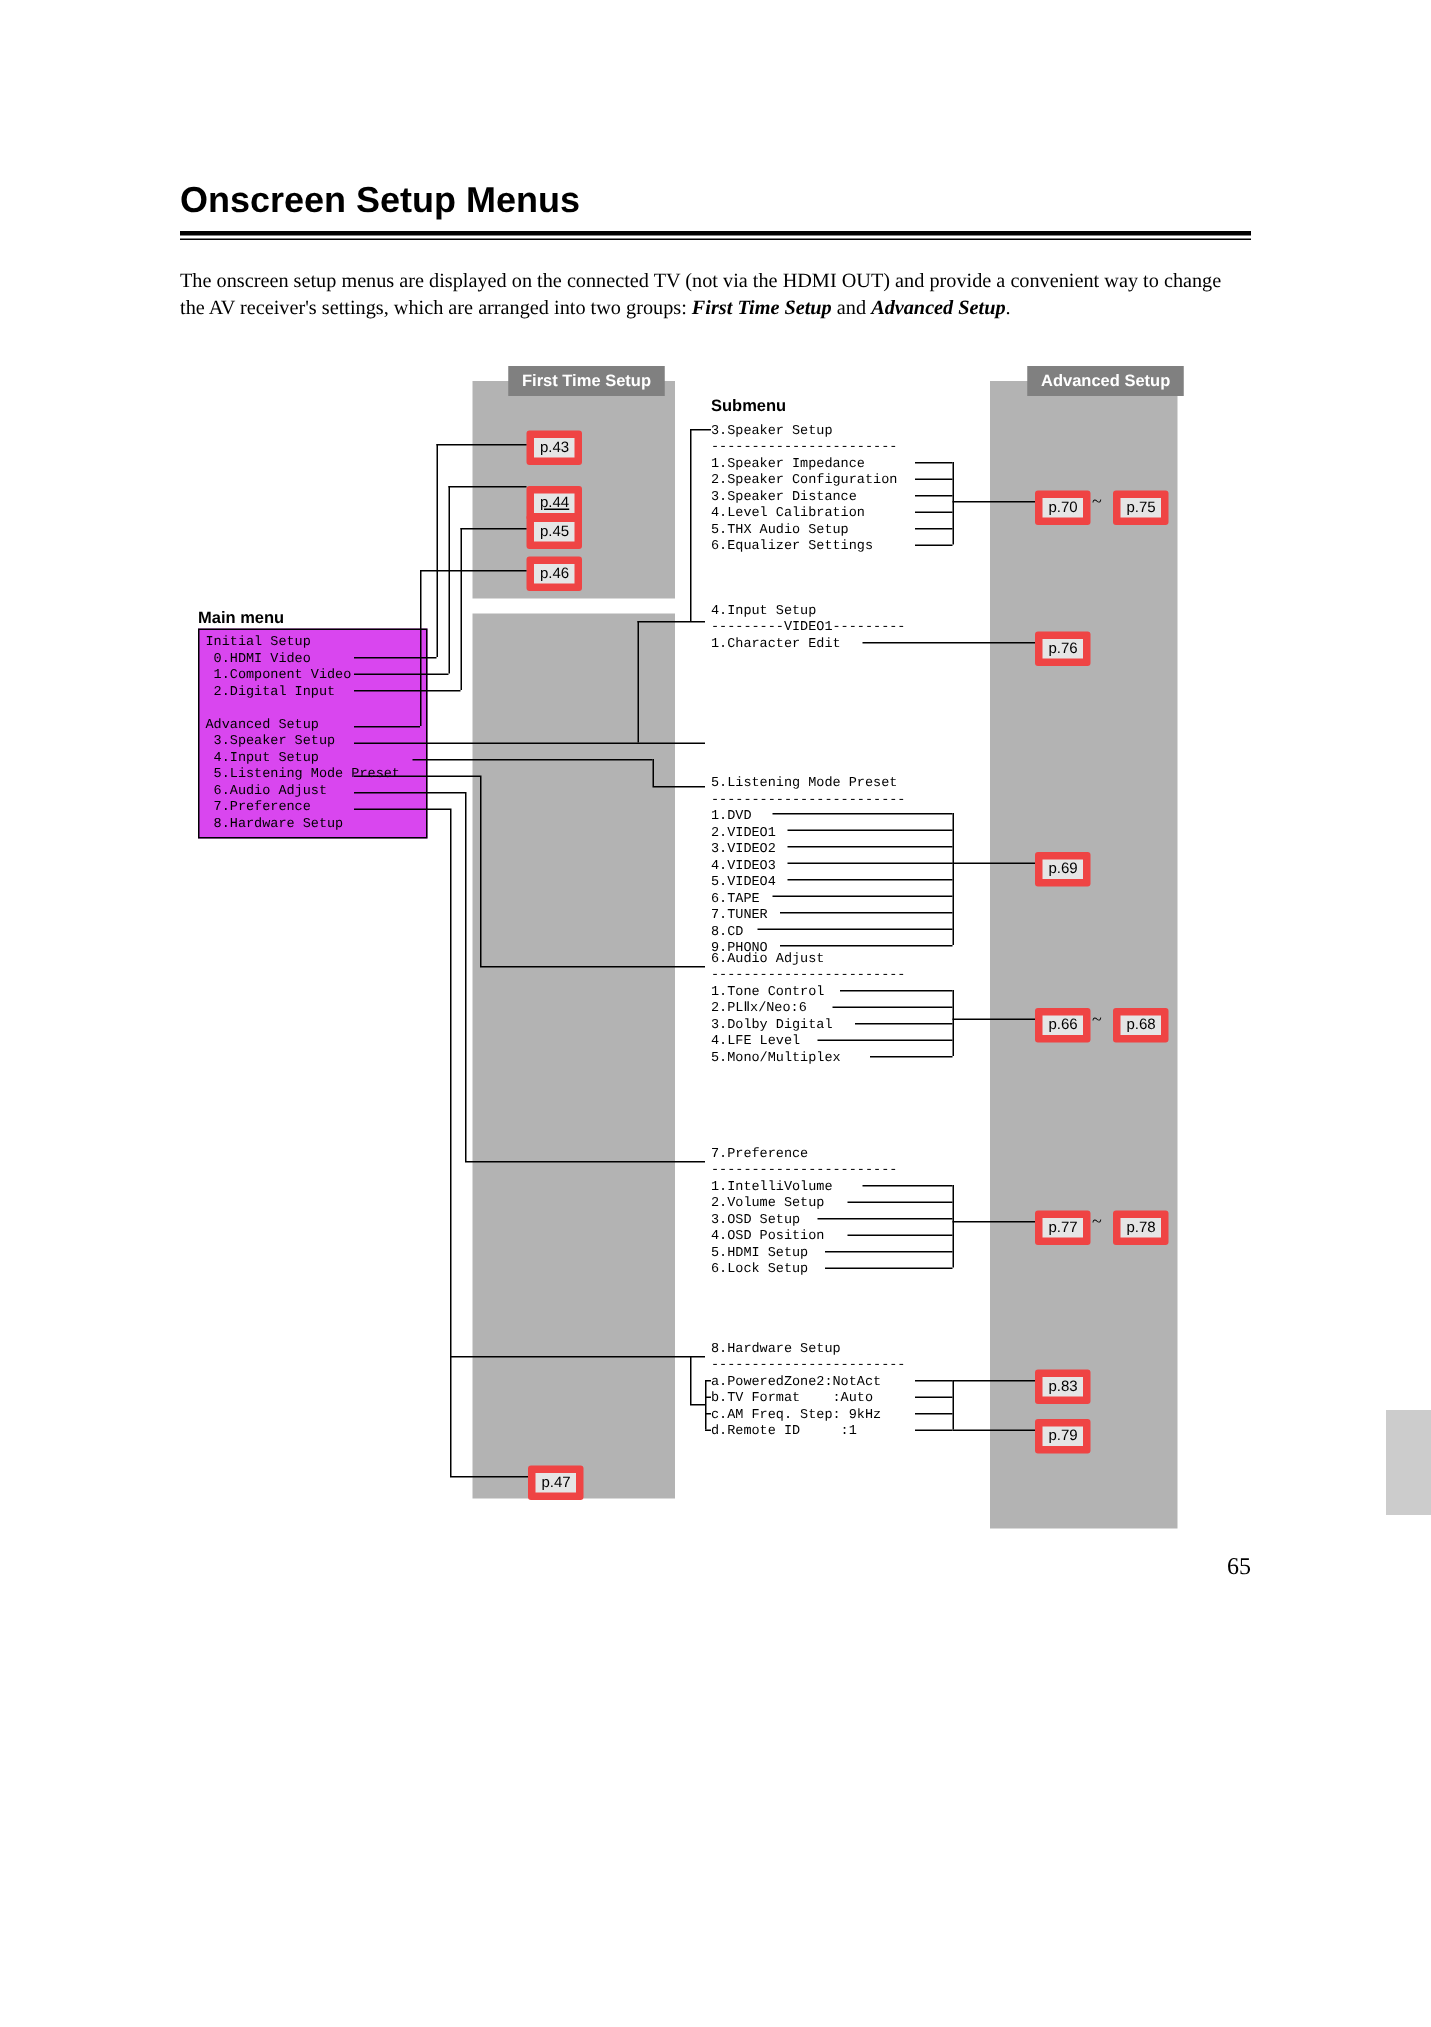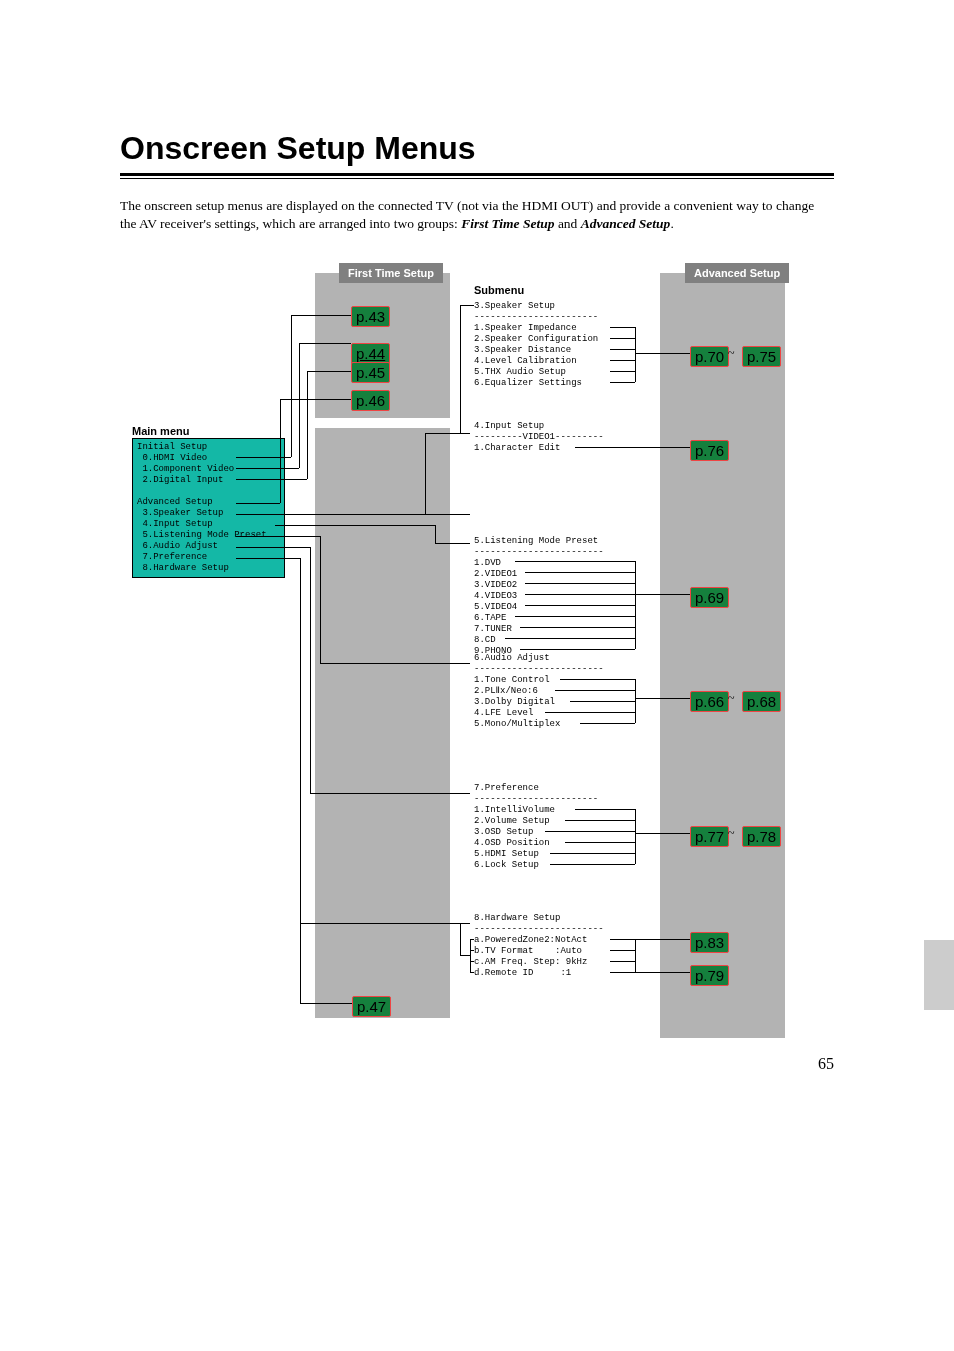"Onscreen Setup Menus" h1 { font-size: 32px -> 24px; margin: 10px 0 6px 0 -> 0 0 6px 0 }
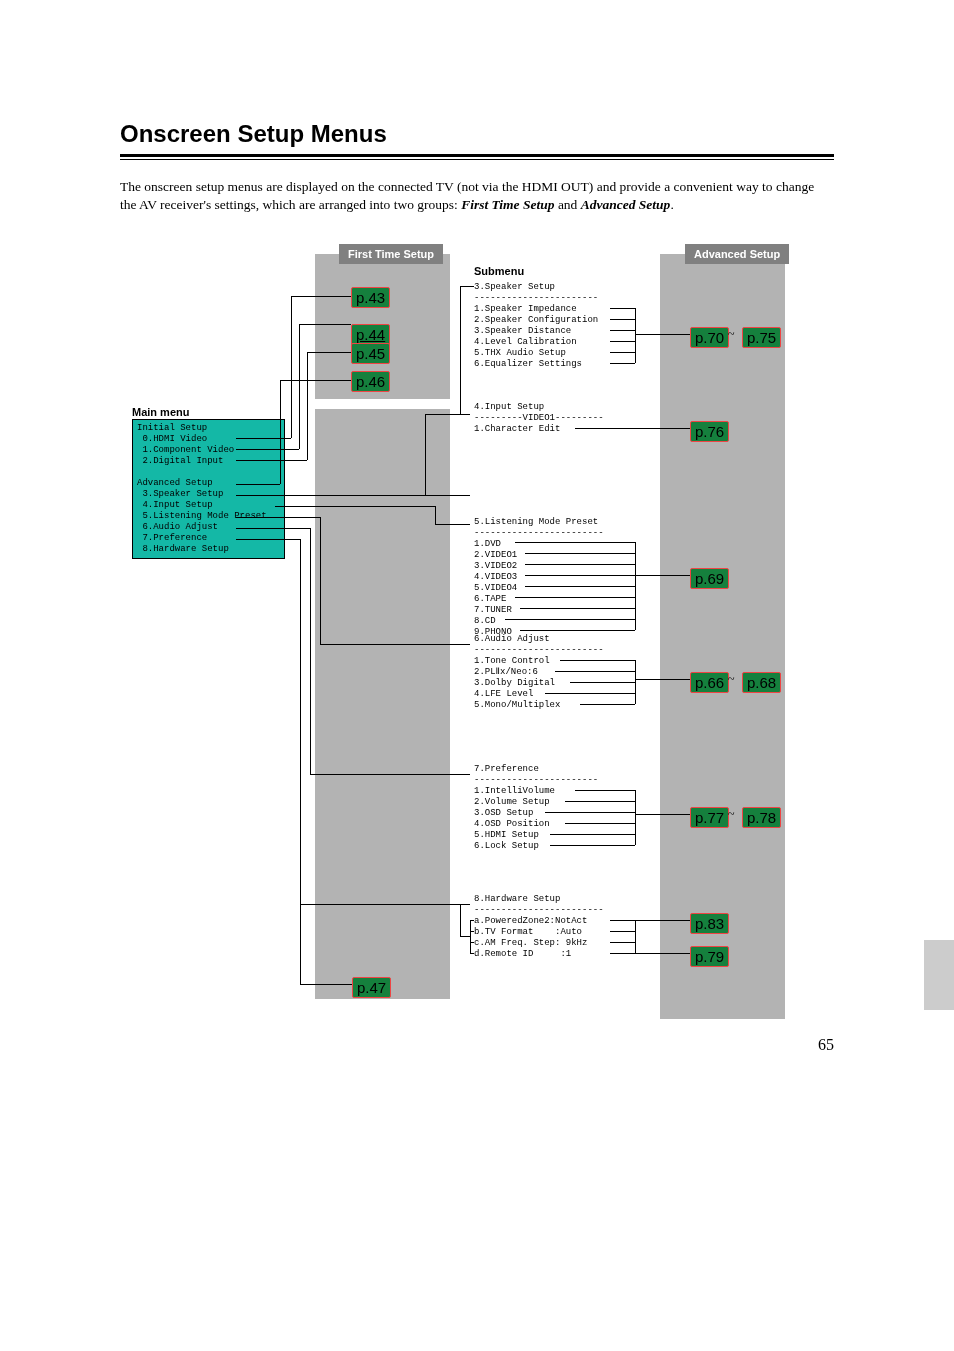"p.43" .pref { background: #15803d -> #e5e5e5; border: 1px solid #ef4444 -> 5px solid #ef4444; font-size: 15px -> 10px }
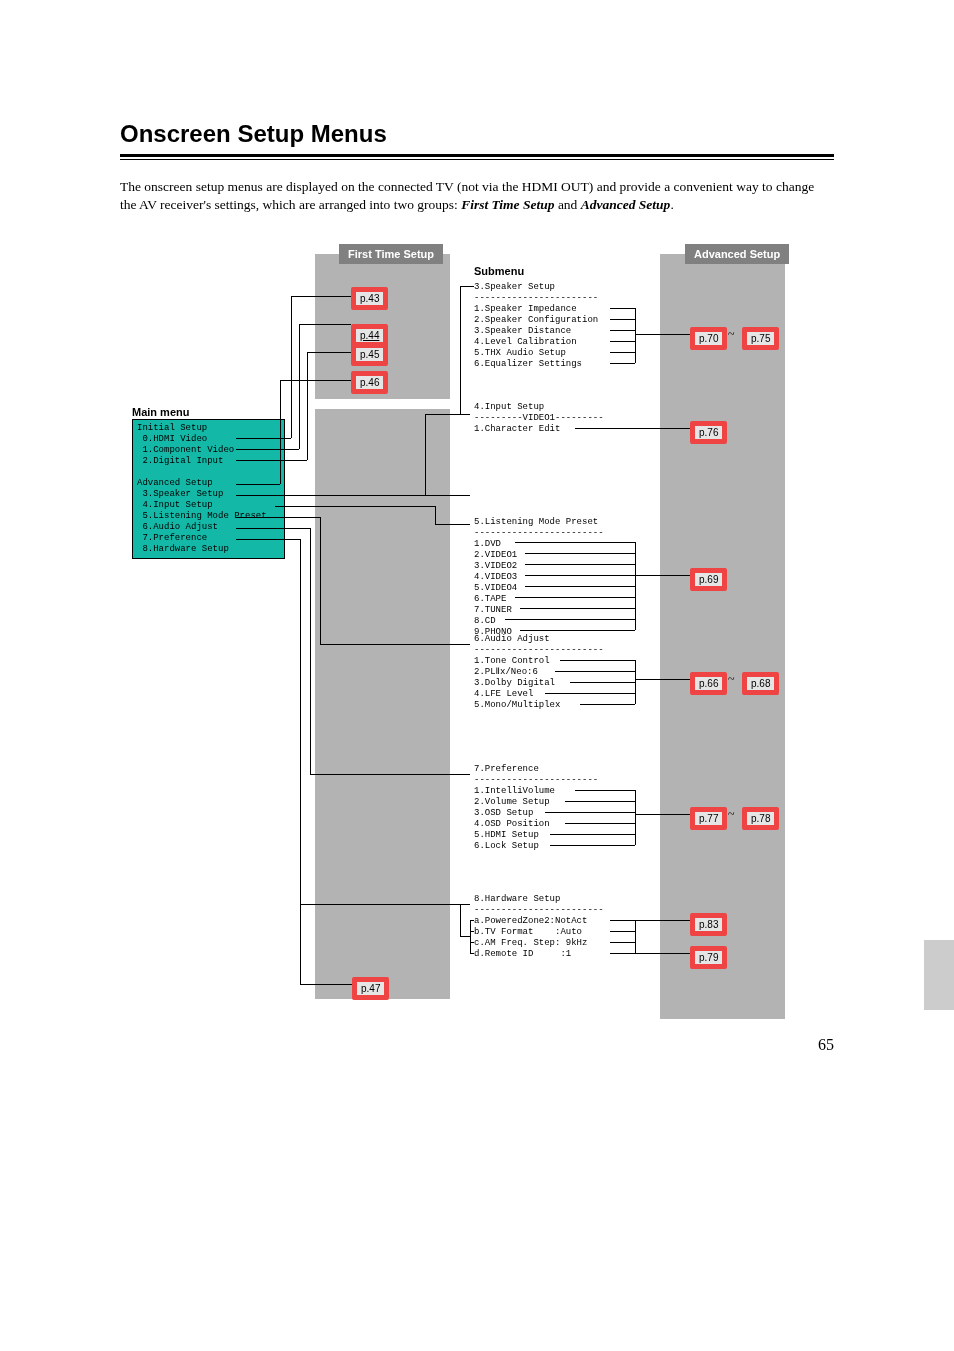"Initial Setup" .menu-box { background: #14b8a6 -> #d946ef }
